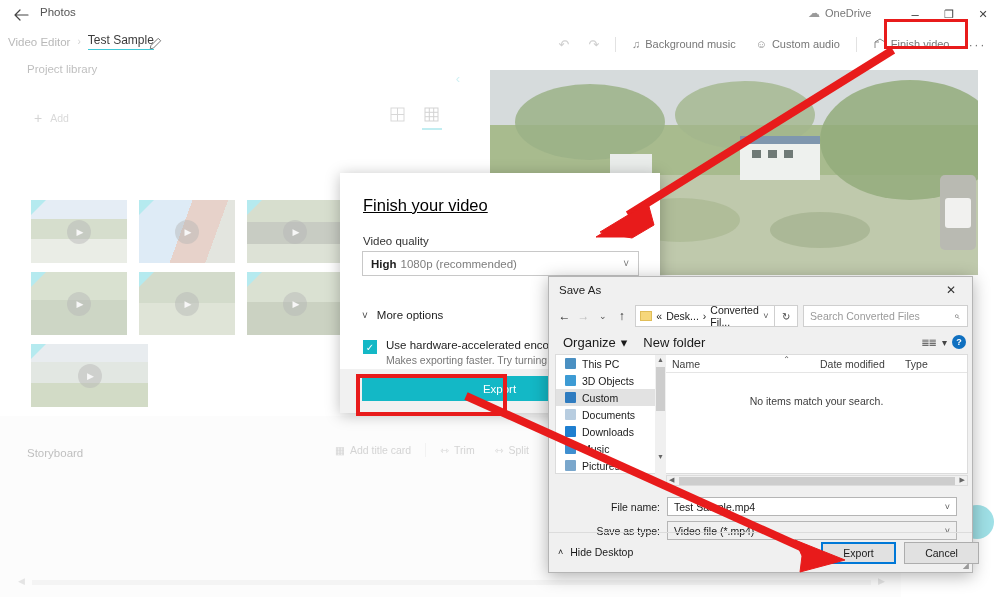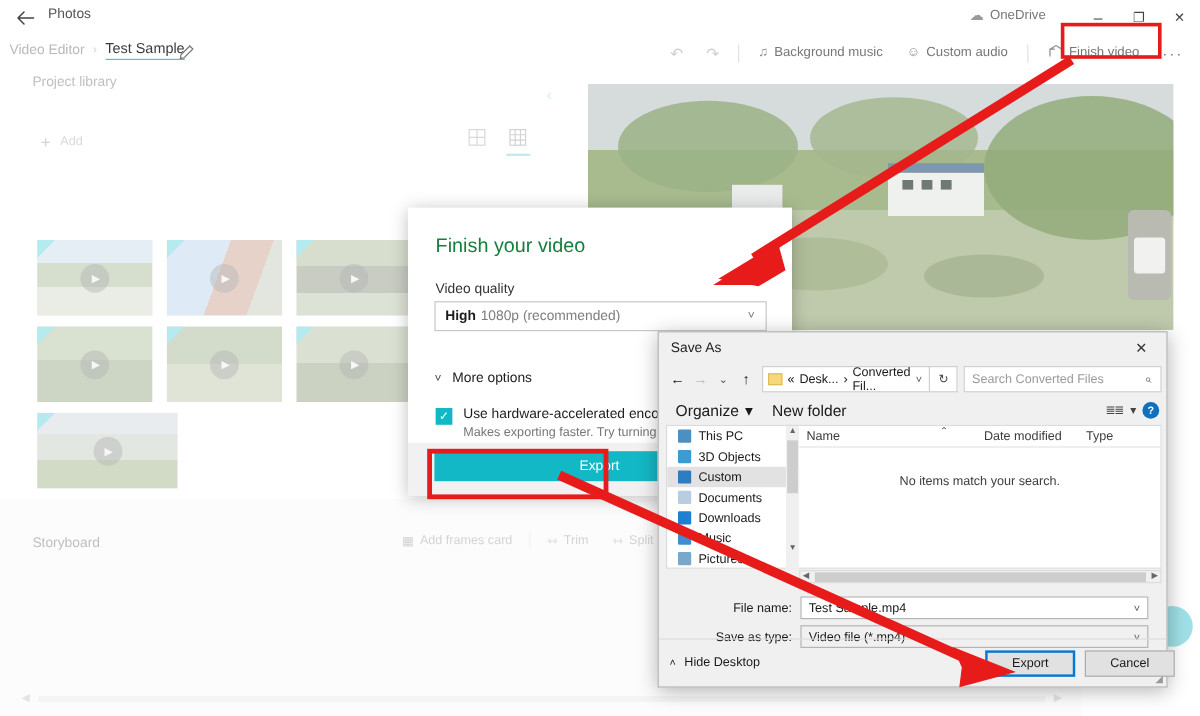"Finish your video" .fd-title { color: #15803d -> #000000; text-decoration: none -> underline }
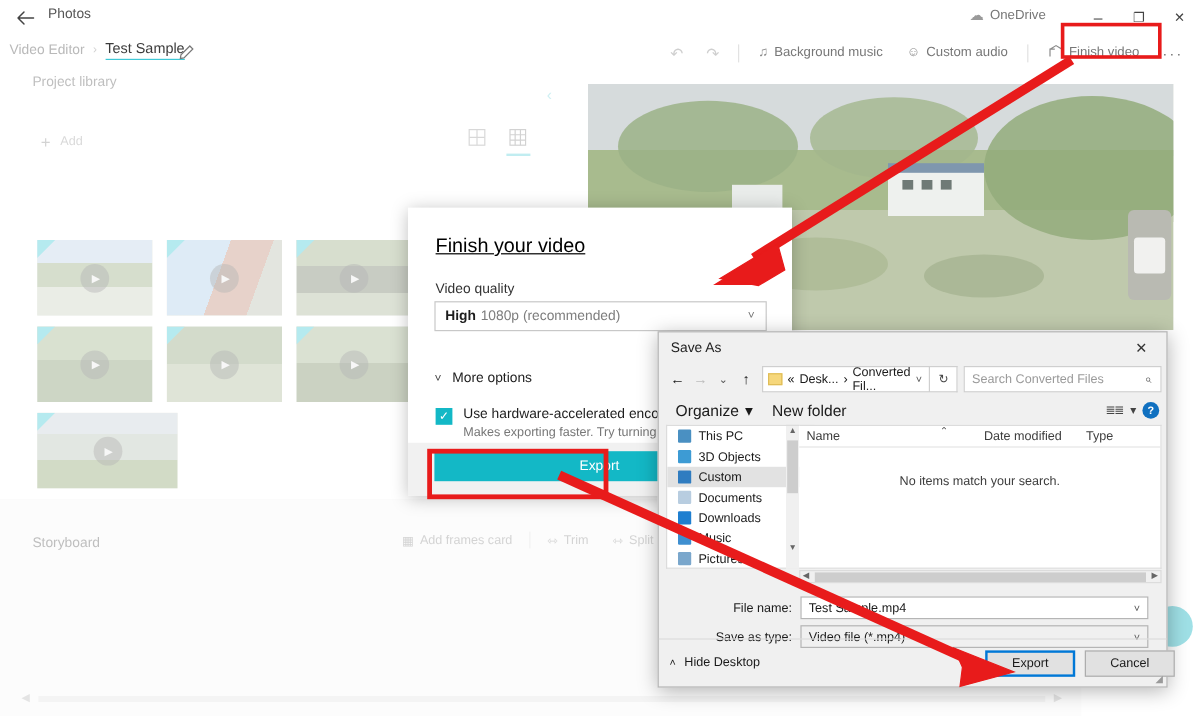"Add frames card" span { text: frames -> title }
